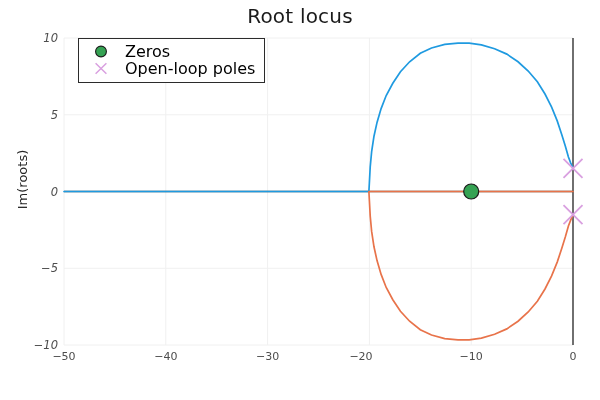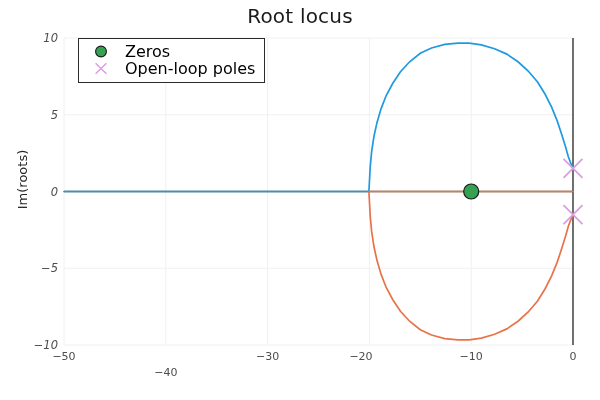"−40" div.xtick-label { margin-top: 16px -> none }
